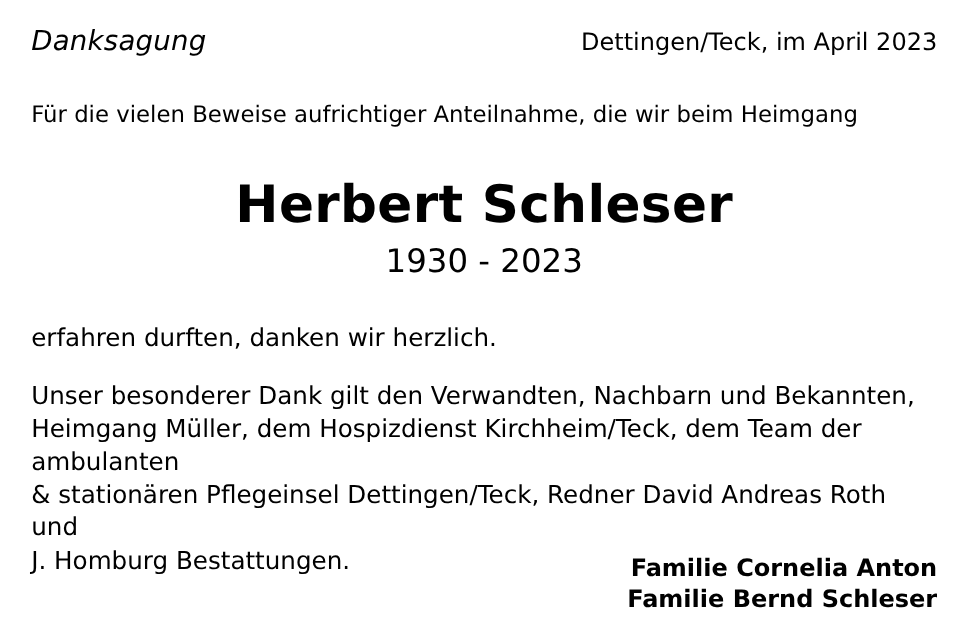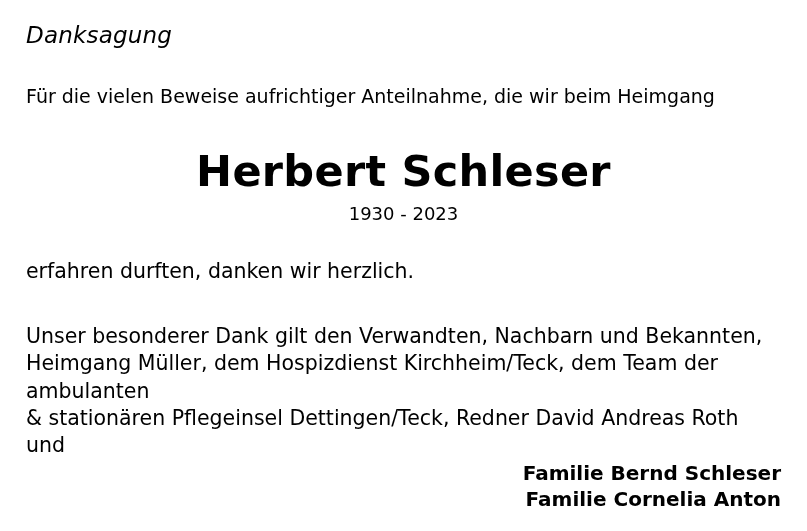"Dettingen/Teck, im April 2023" div.place-date { html: none -> <div>Dettingen/Teck, im April 2023</div> }
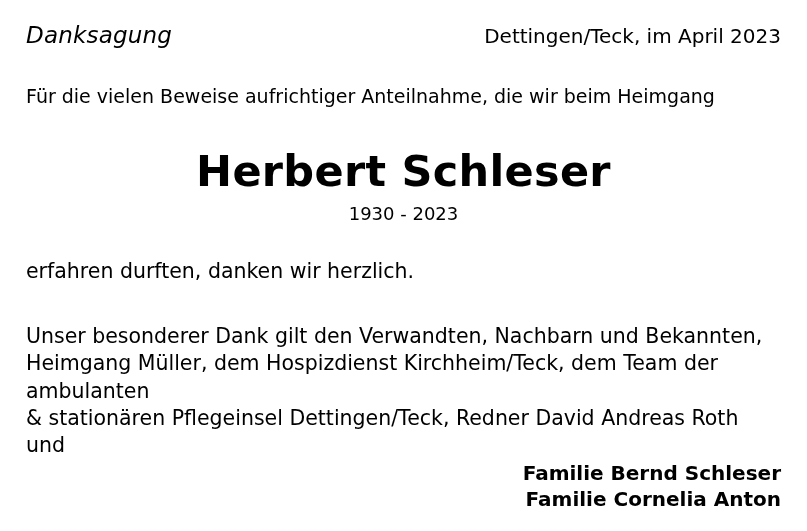"1930 - 2023" .years { font-size: 18px -> 27px }
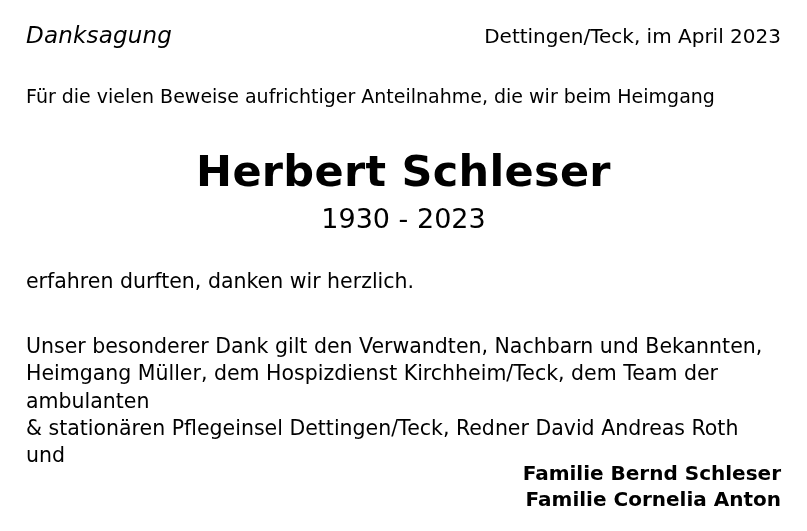"Unser besonderer Dank gilt den" .thanks { margin-top: 38px -> 22px }
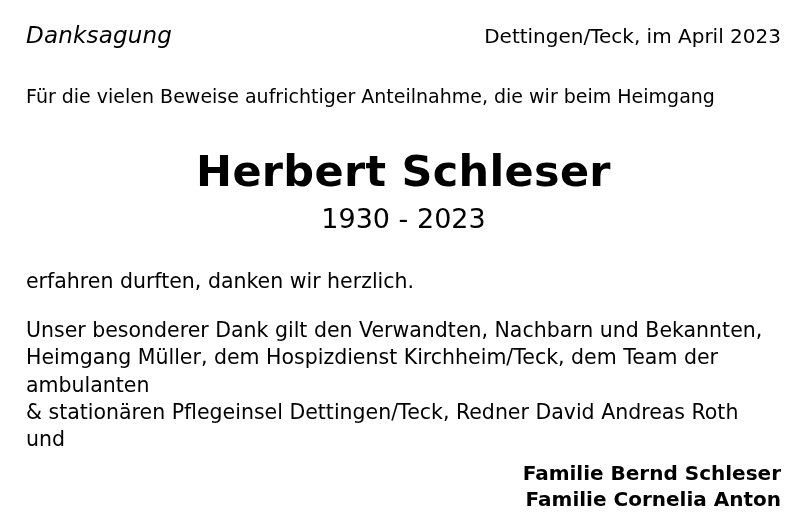"J. Homburg Bestattungen." p { html: none -> <p>J. Homburg Bestattungen.</p> }
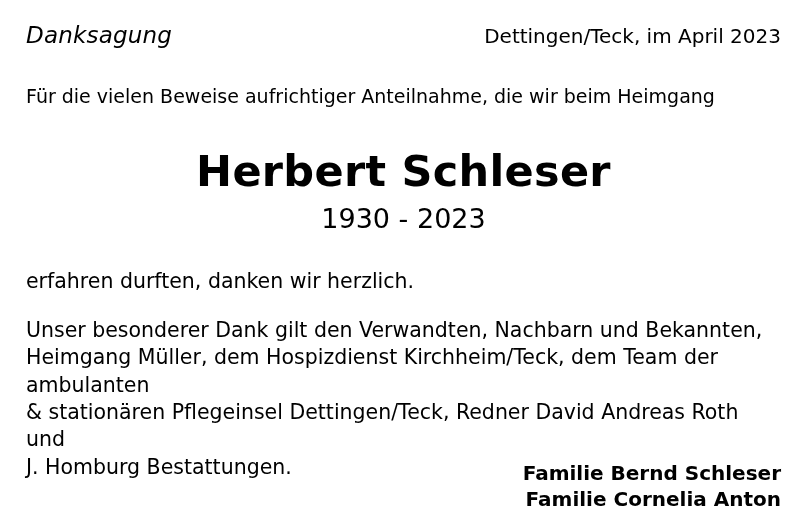"Familie Bernd Schleser" div { order: before "Familie Cornelia Anton" -> after "Familie Cornelia Anton" }
